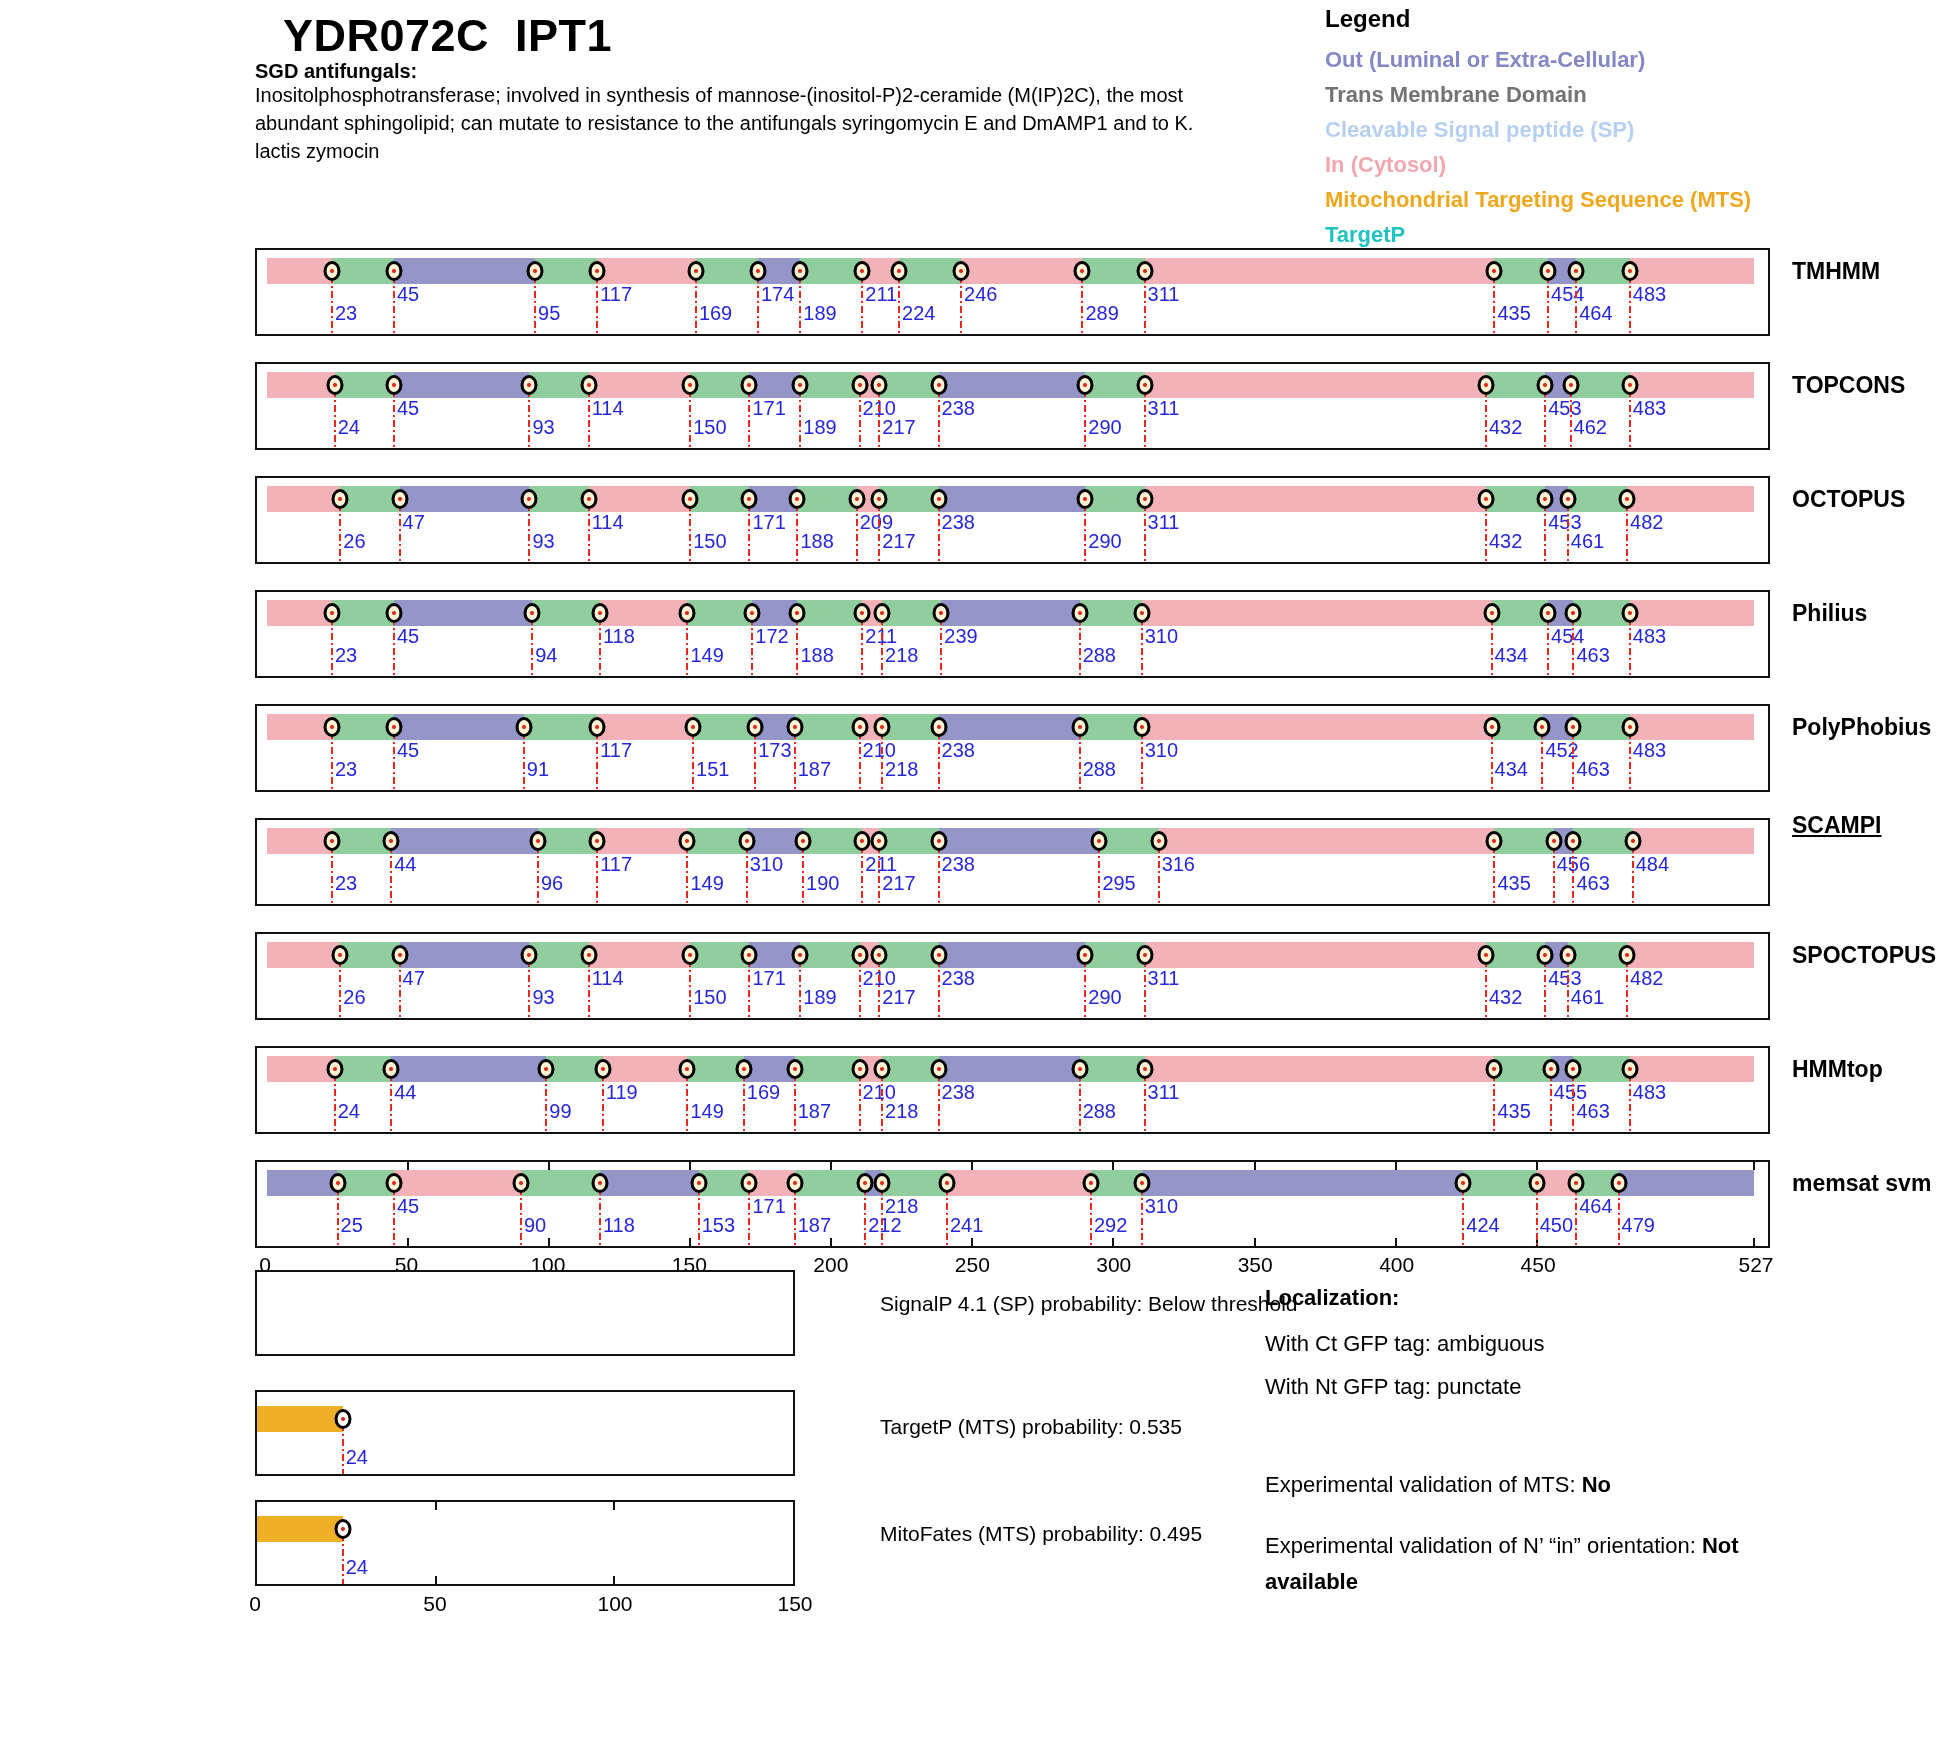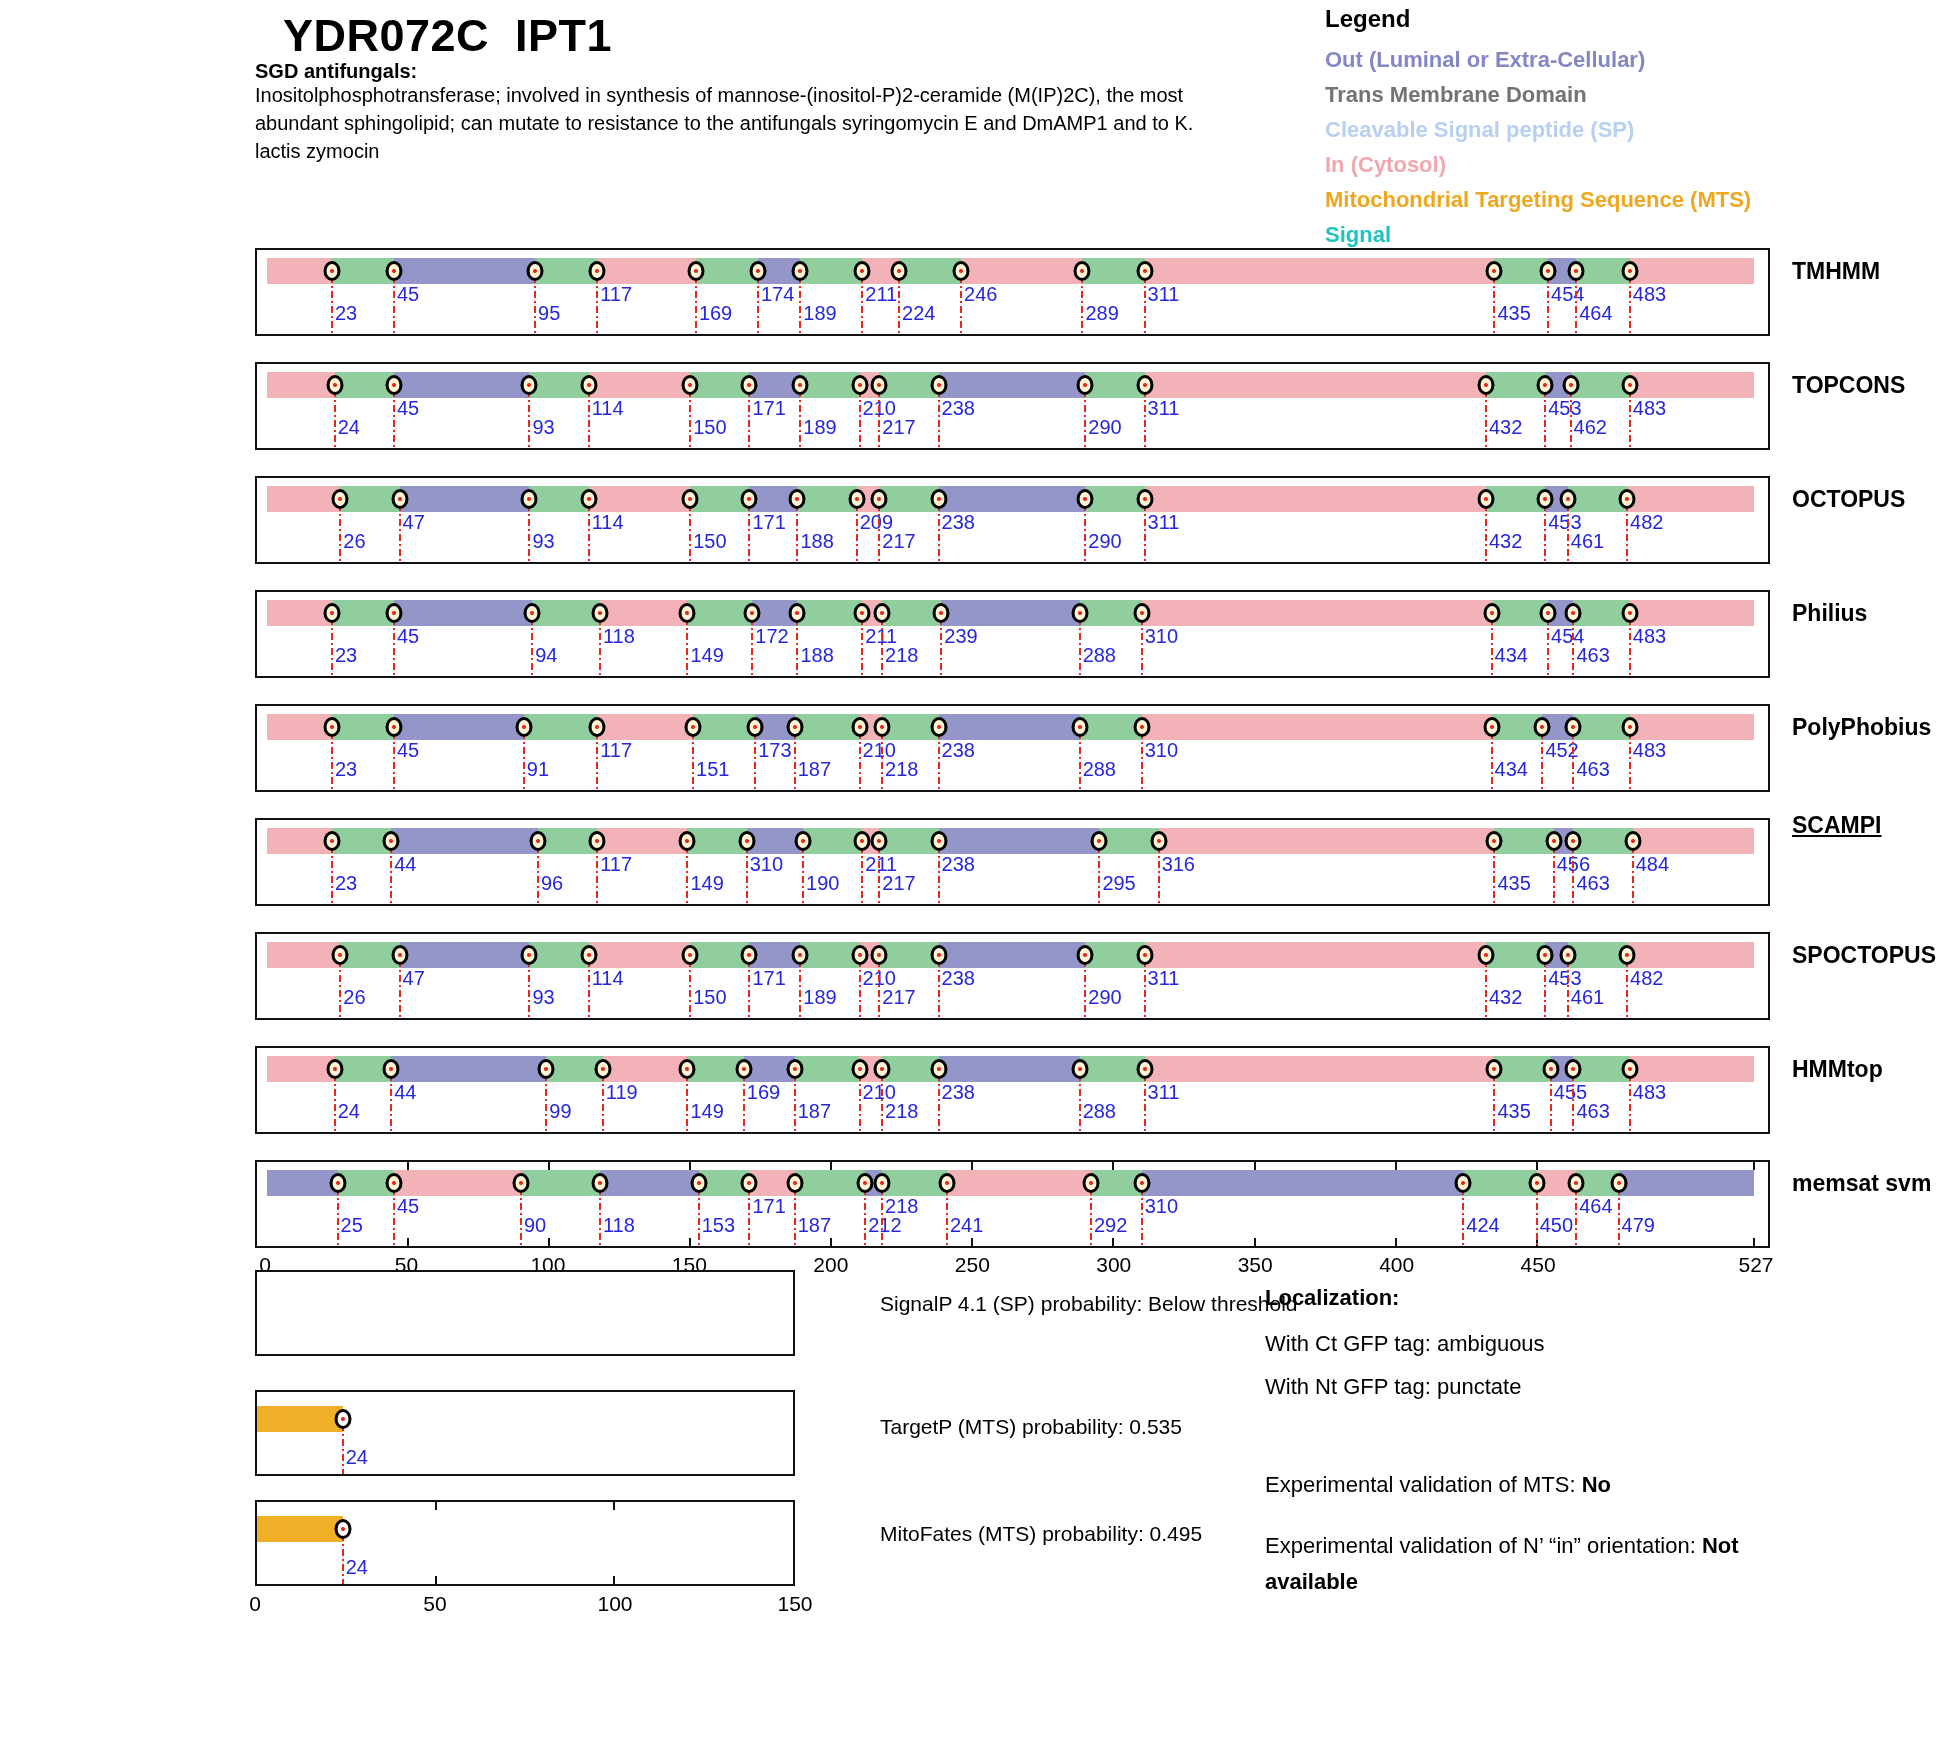"Signal" div.legend-item { text: Signal -> TargetP }
